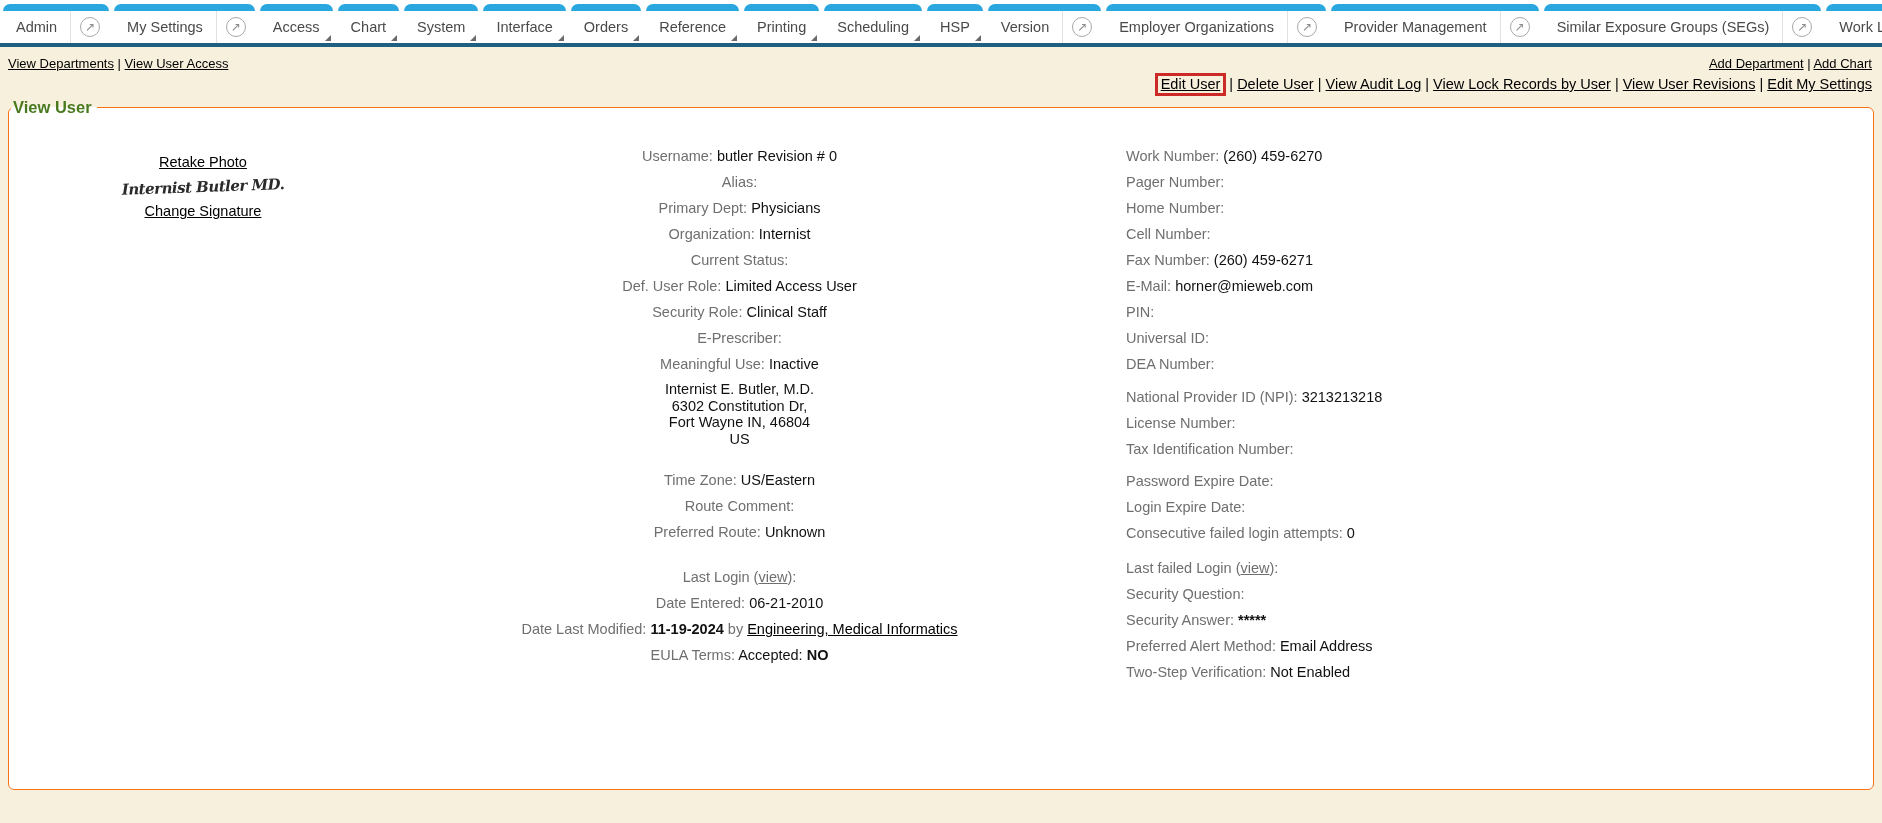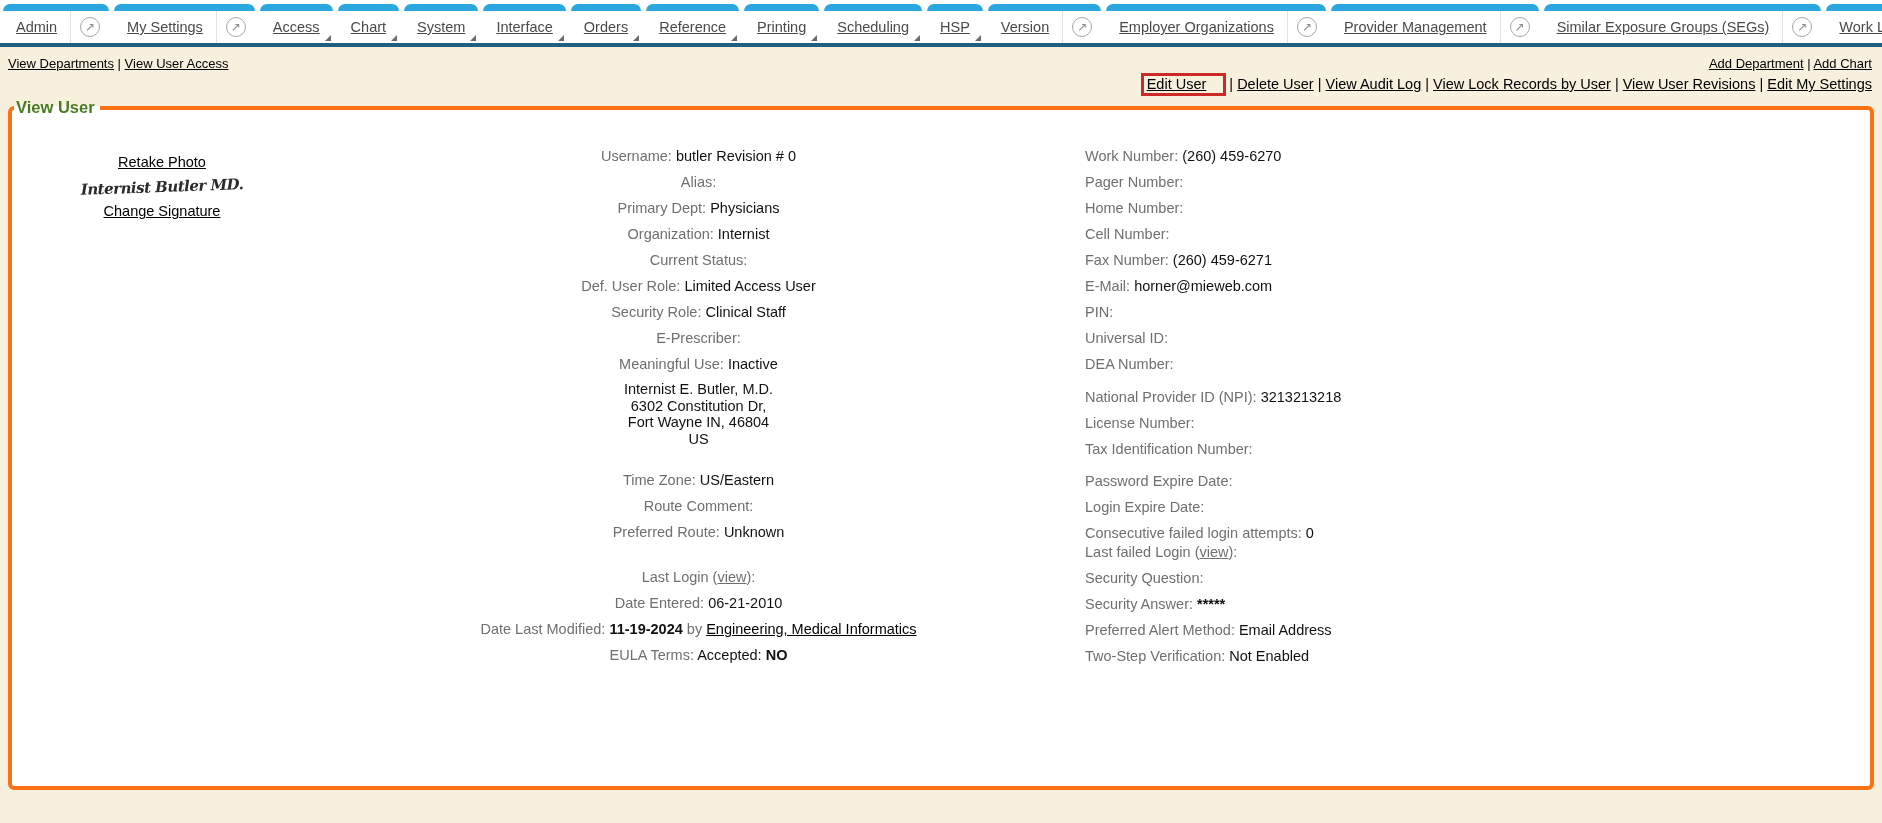"Admin" .tab-label { text-decoration: underline -> none }
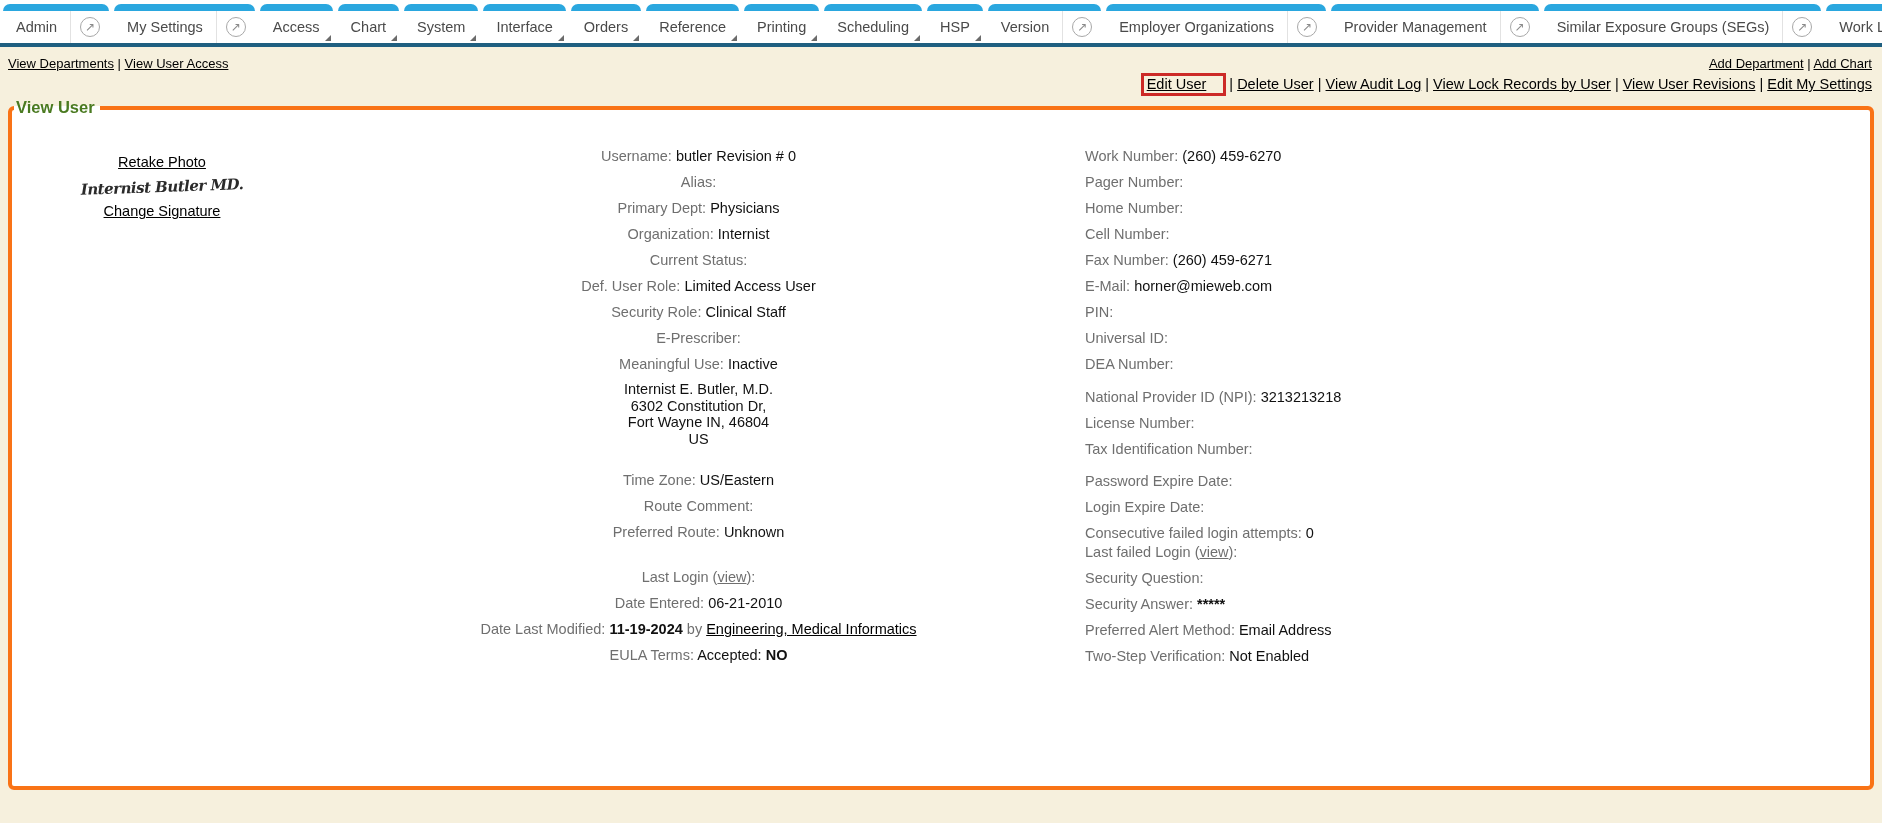"Edit User" .hl-box { padding: 0 17px 1px 3px -> 0 3px 1px 3px }
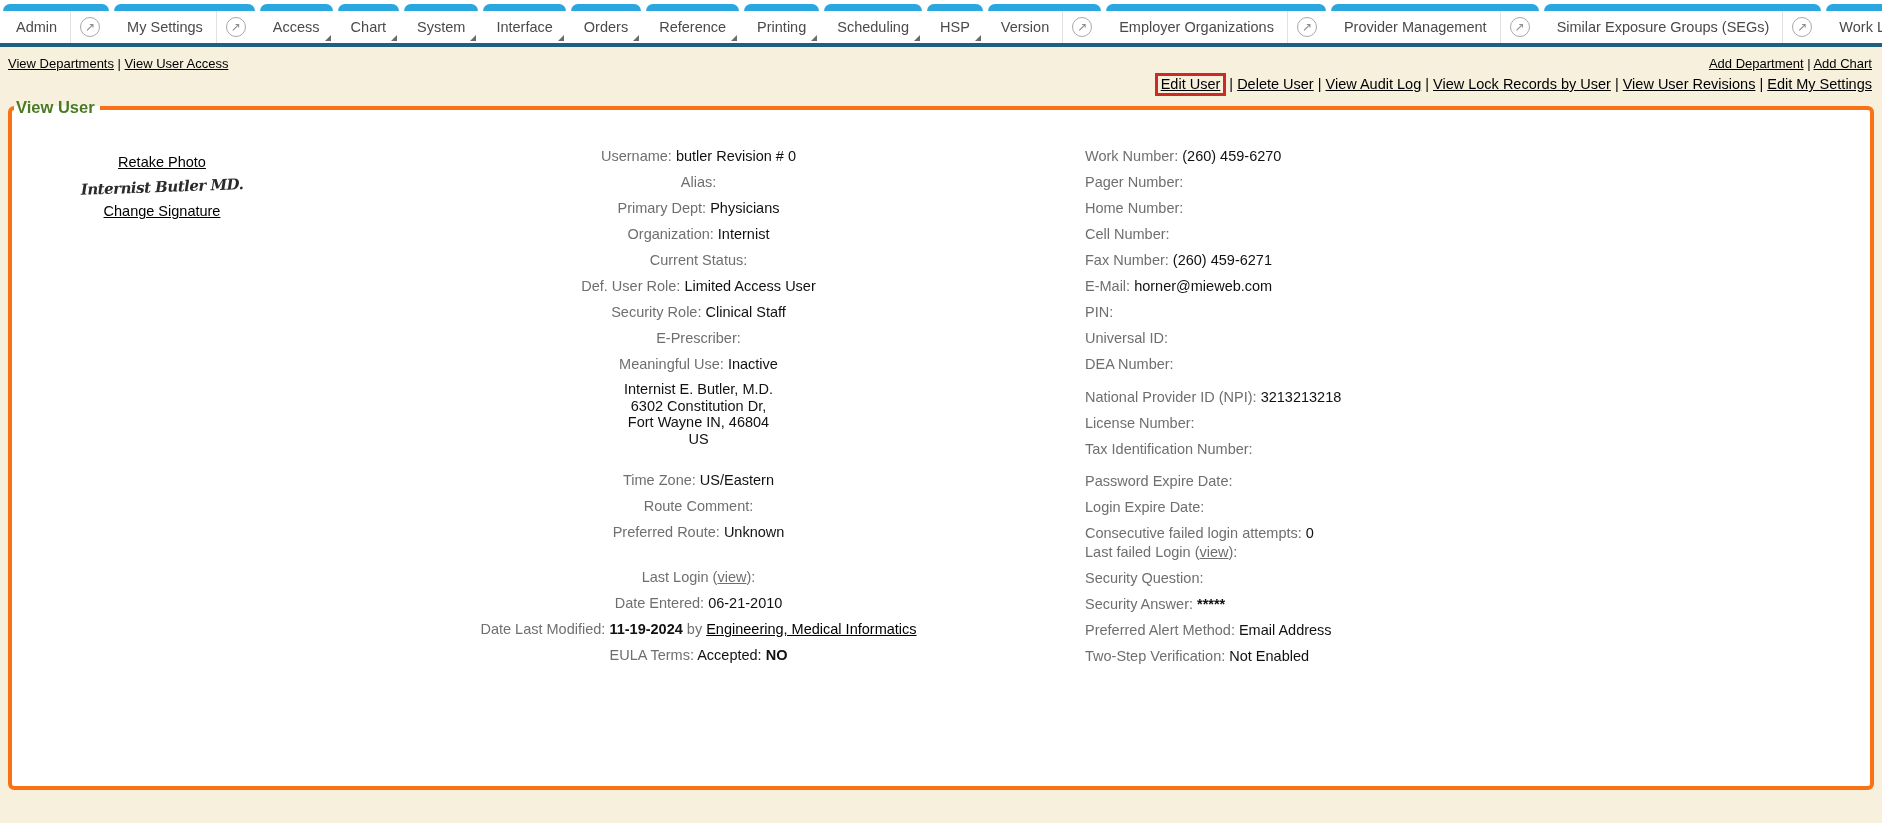"View User" fieldset.viewuser { border: 4px solid #f97316 -> 1px solid #f97316 }
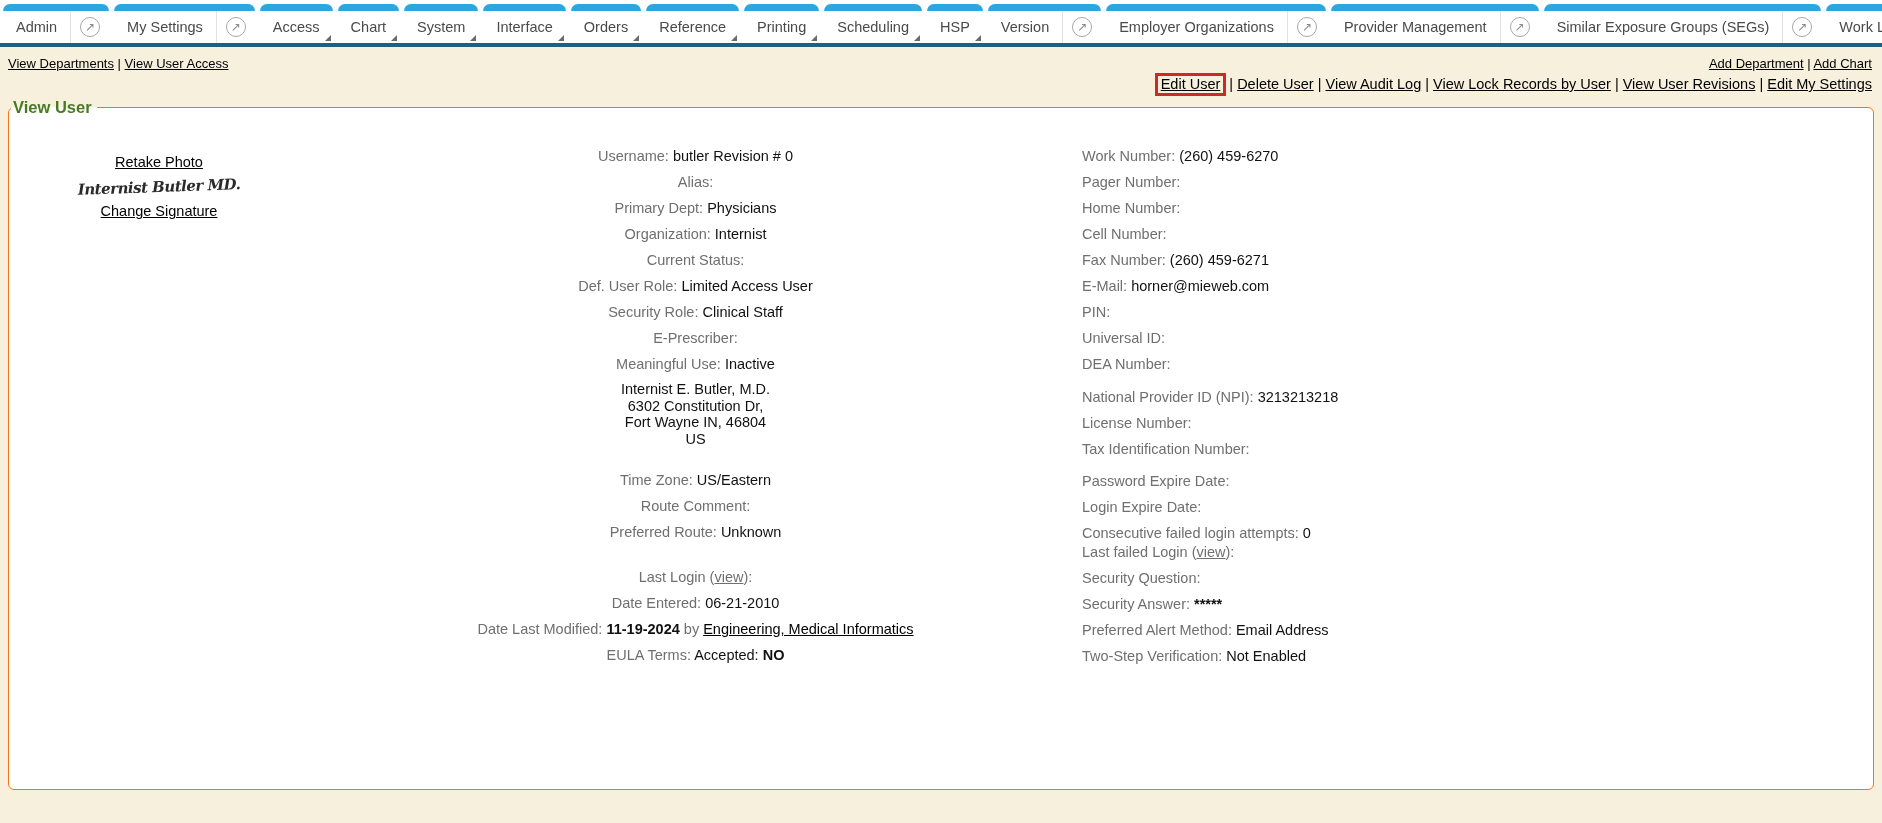"Retake Photo" .columns { padding-left: none -> 44px }
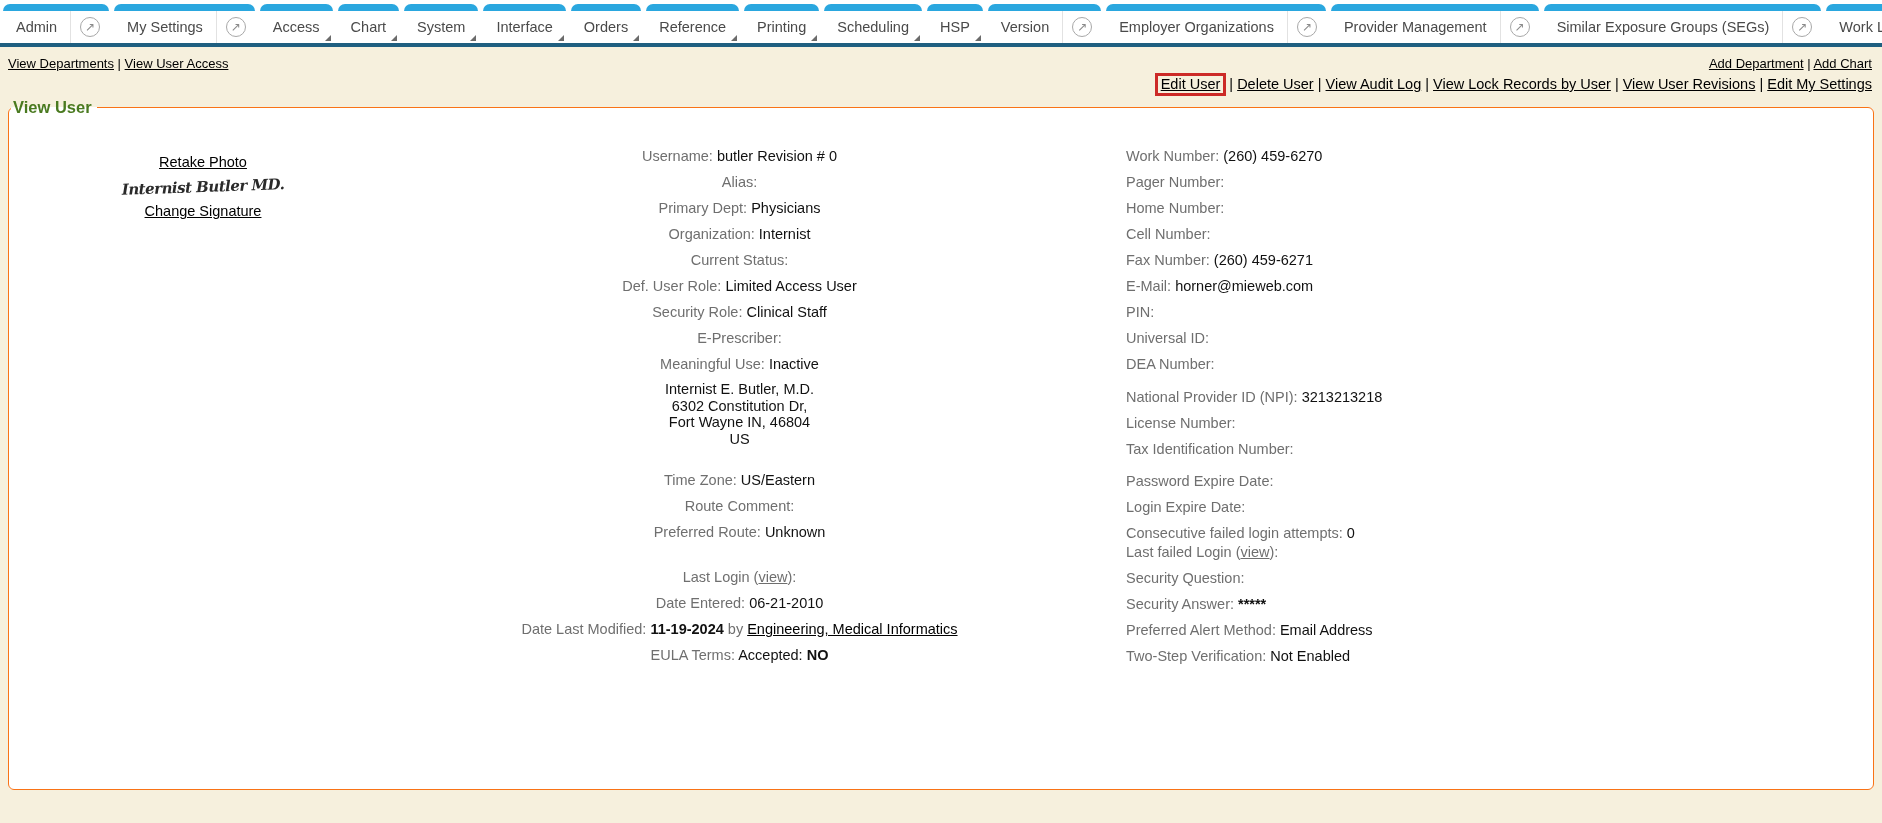"Consecutive failed login attempts: 0" .frow.tight { margin-bottom: 0 -> 16px }
